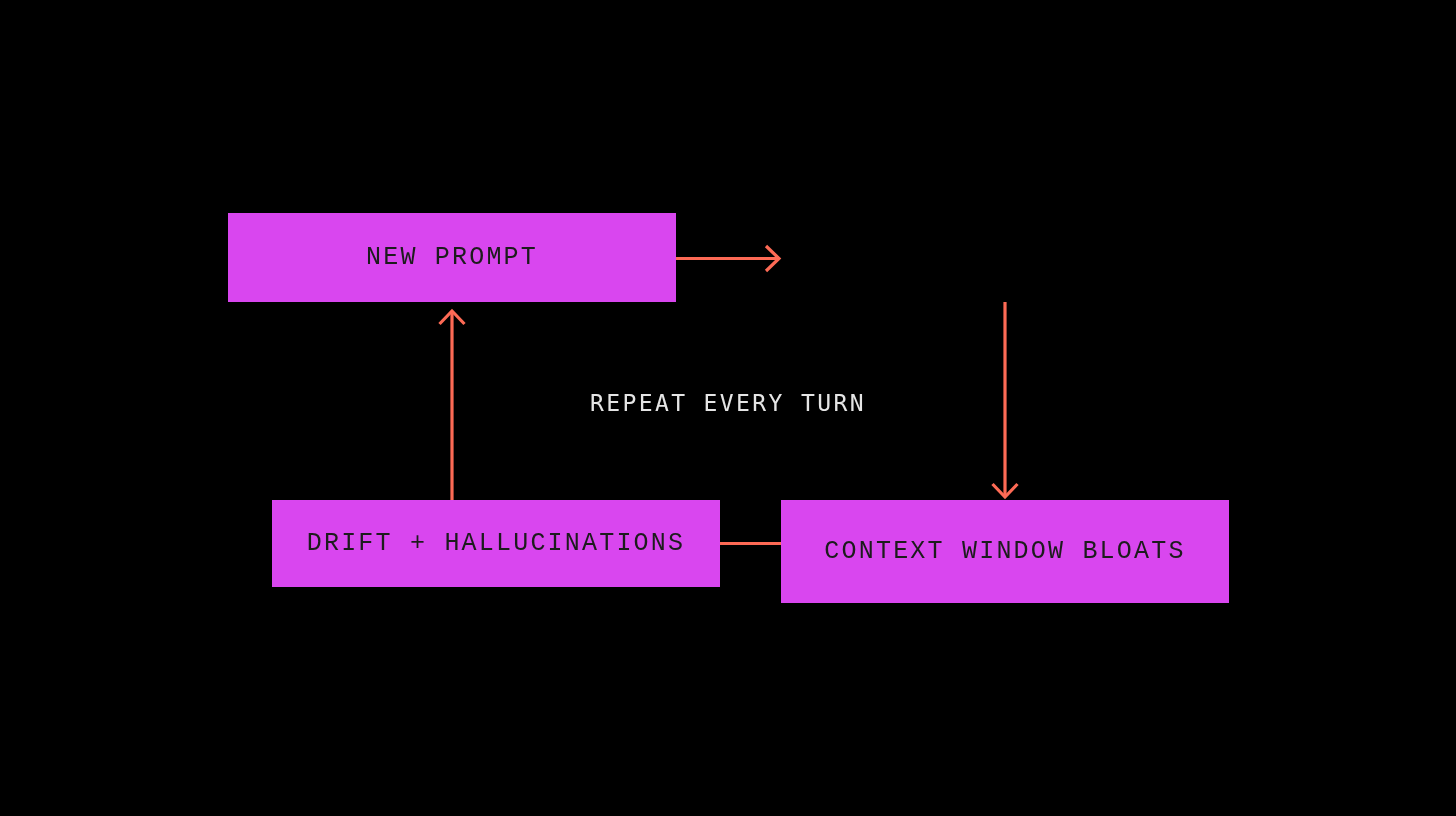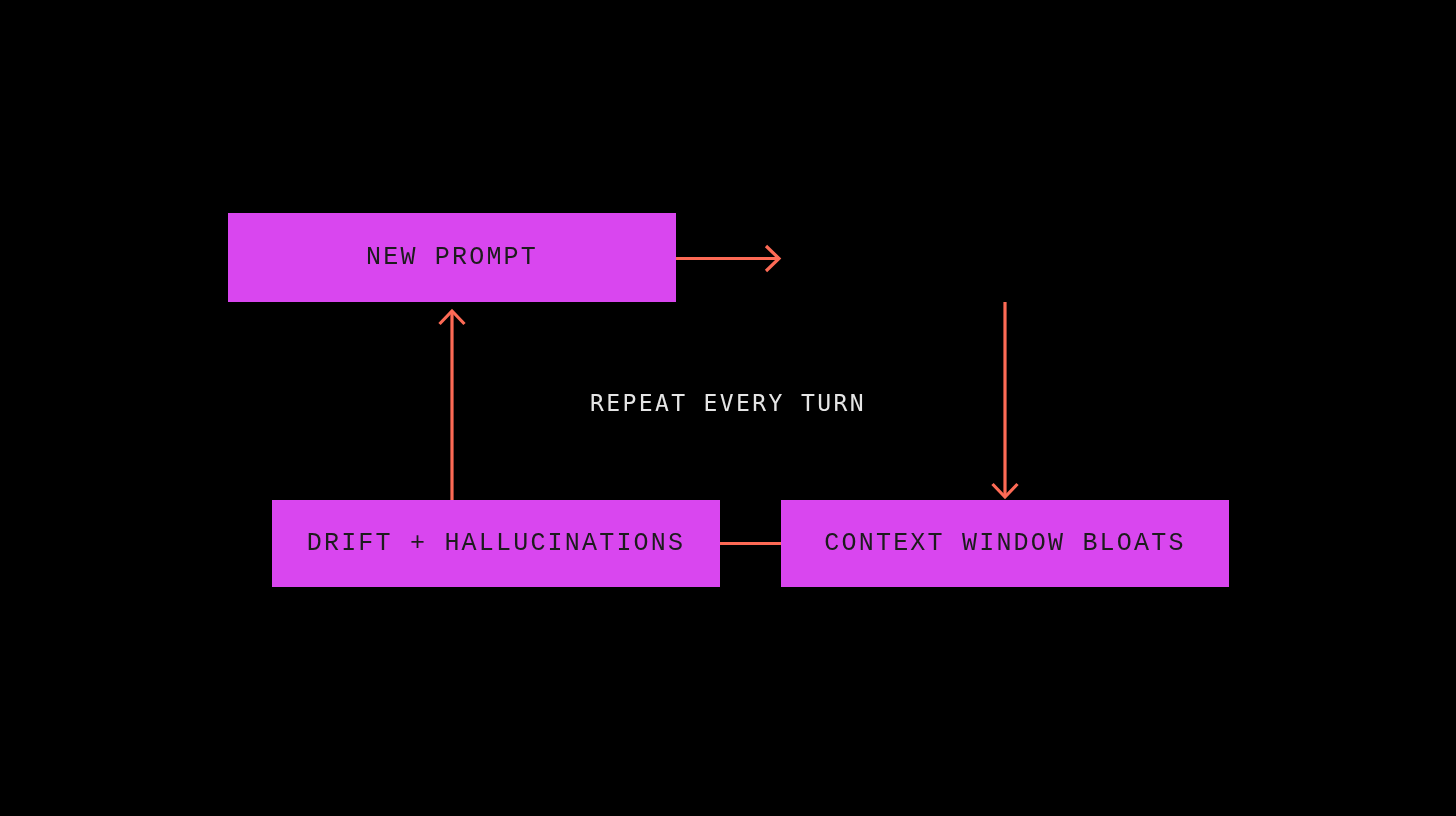"CONTEXT WINDOW BLOATS" #node-context-bloat { height: 87px -> 103px }
